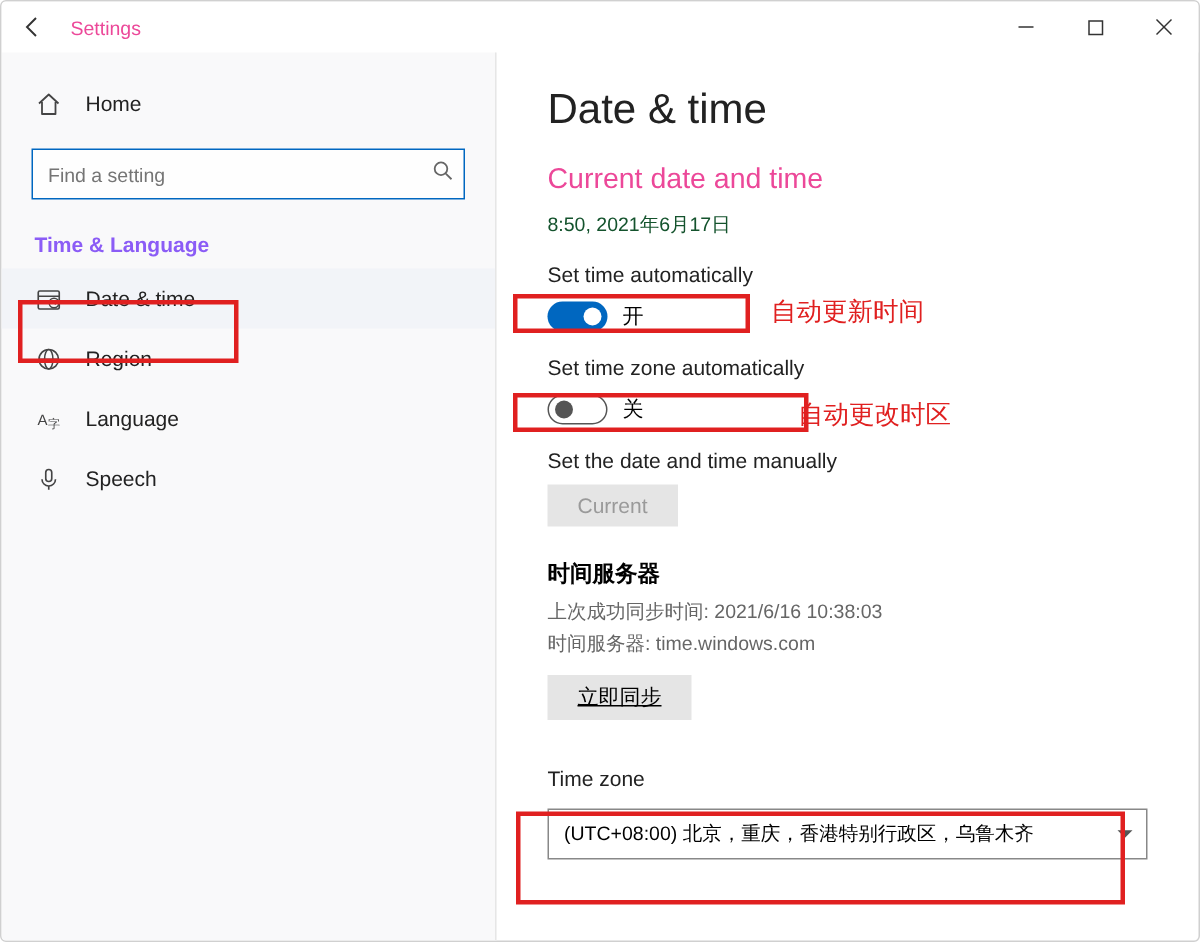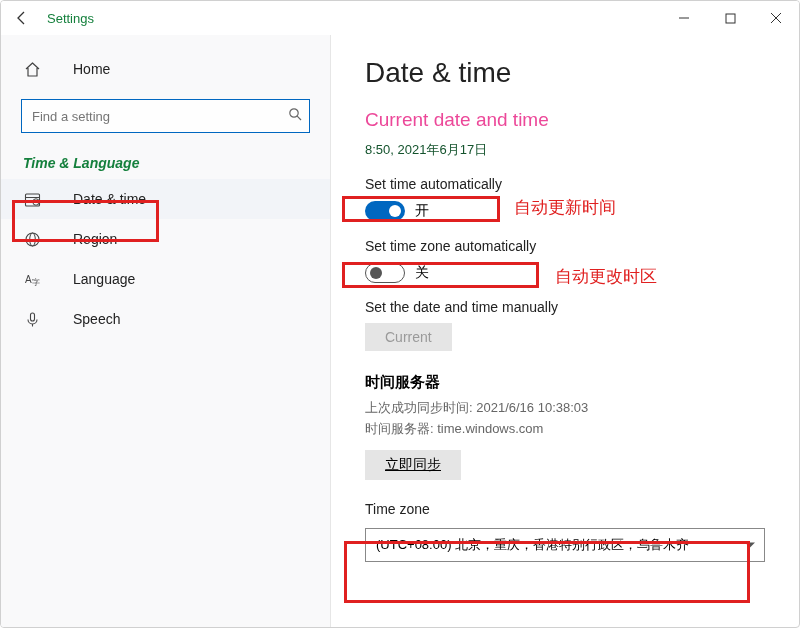"Settings" .titlebar .title { color: #15803d -> #ec4899 }
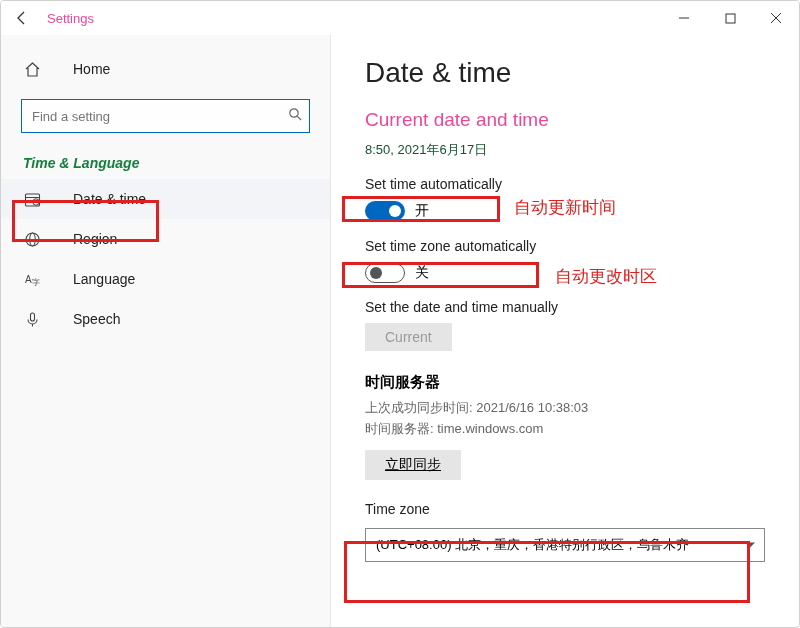"Home" .nav-row .label { margin-left: 16px -> none }
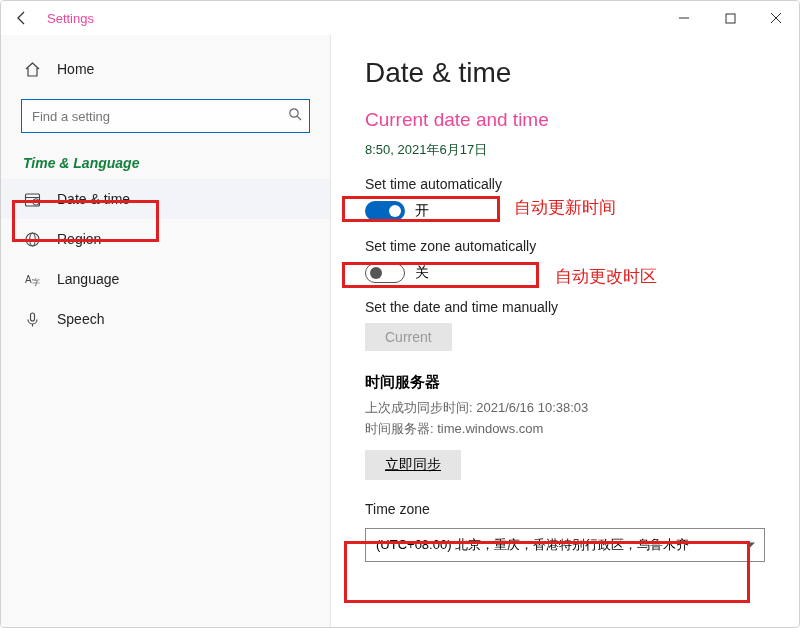"Time & Language" .sidebar h3 { color: #15803d -> #8b5cf6; font-style: italic -> none }
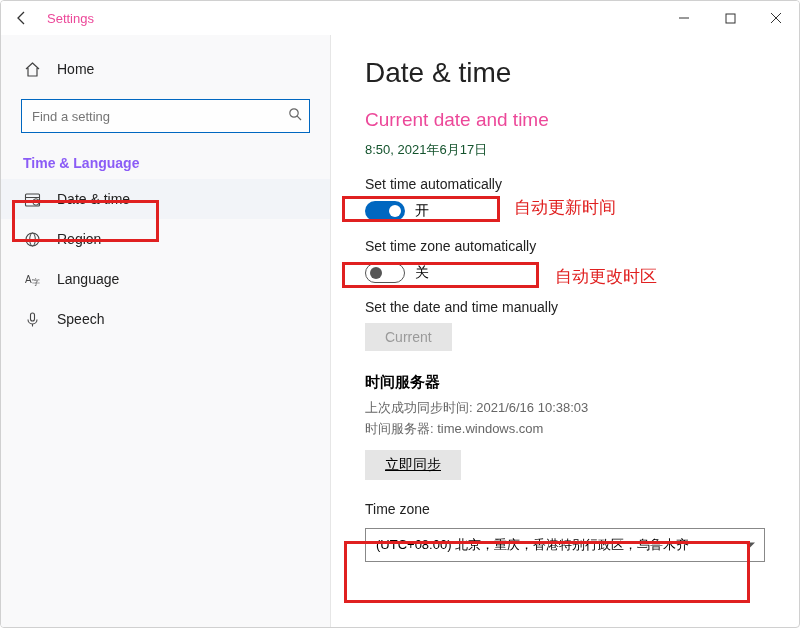"自动更改时区" div.anno-text { left: 555px -> 532px }
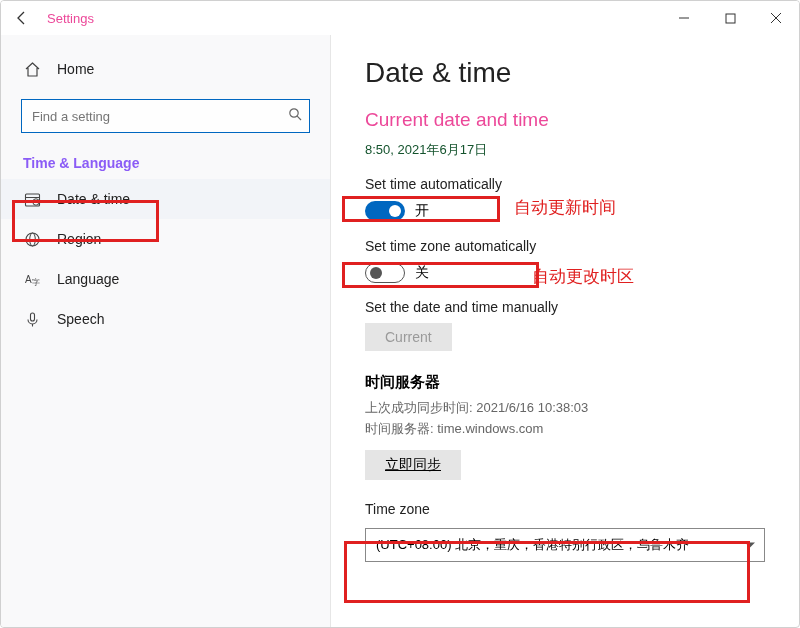"Time zone" div.setting-block { margin-top: 20px -> 31px }
